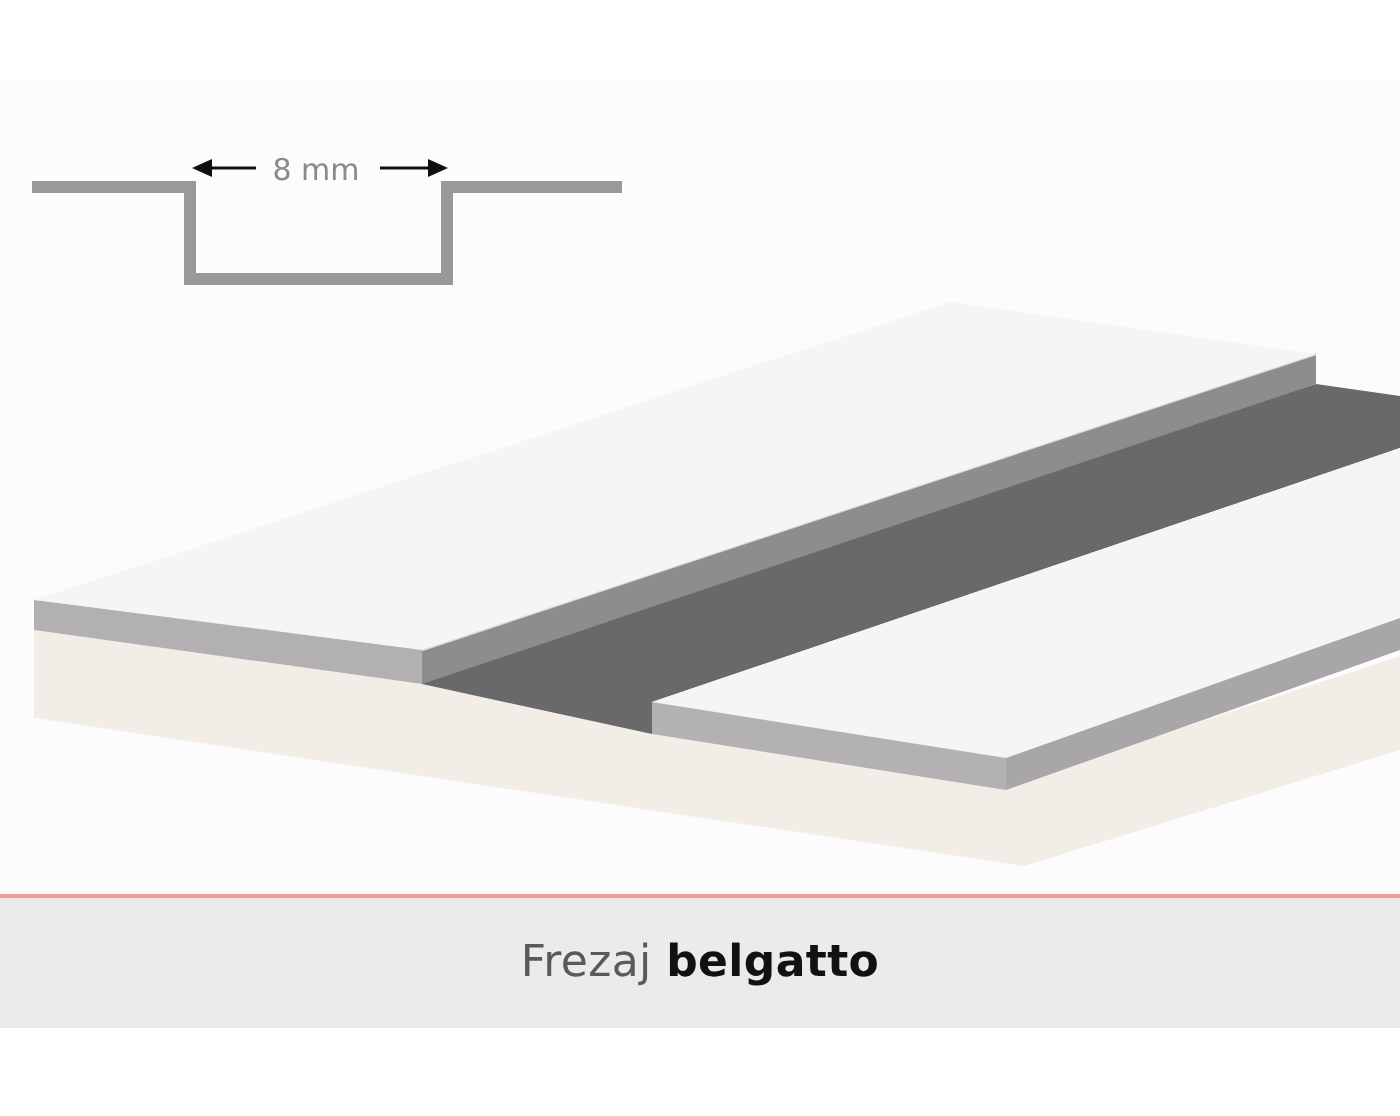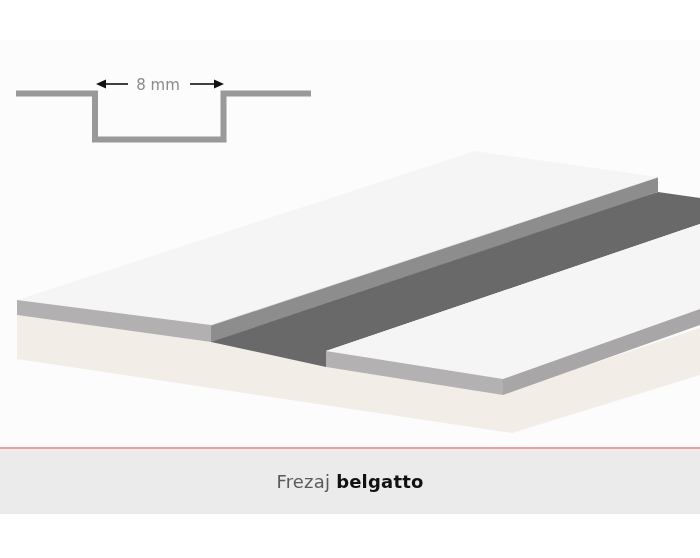"Frezaj belgatto" .caption-text { font-size: 18px -> 22px }
